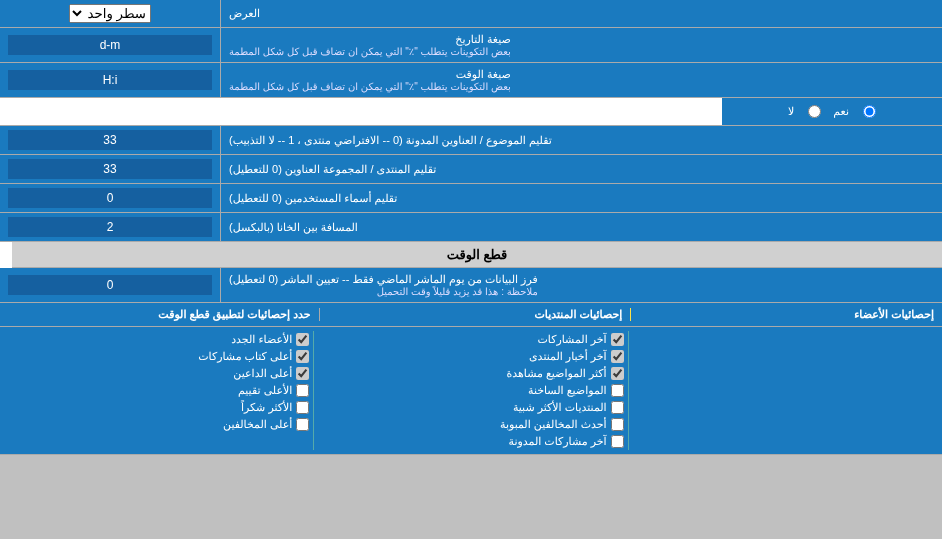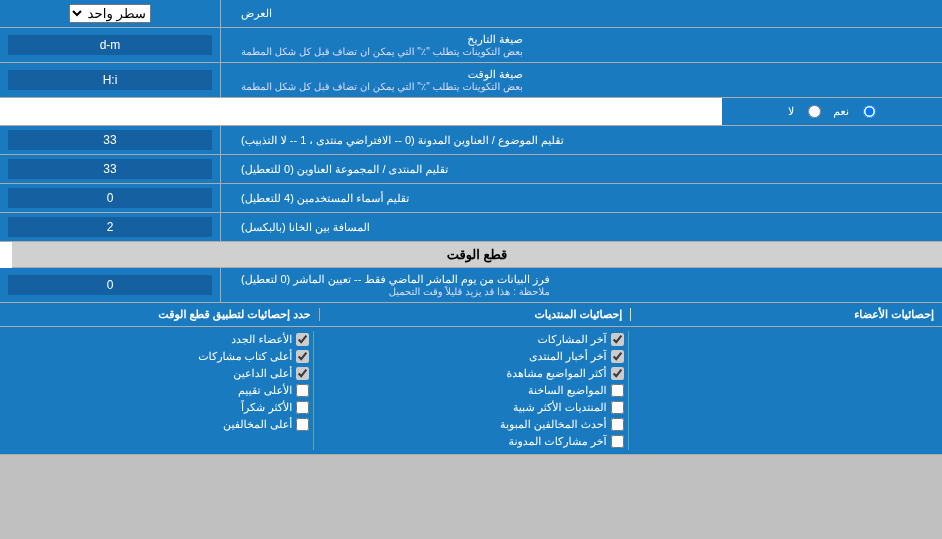"العرض" .row-label { padding: 5px 20px -> 5px 8px }
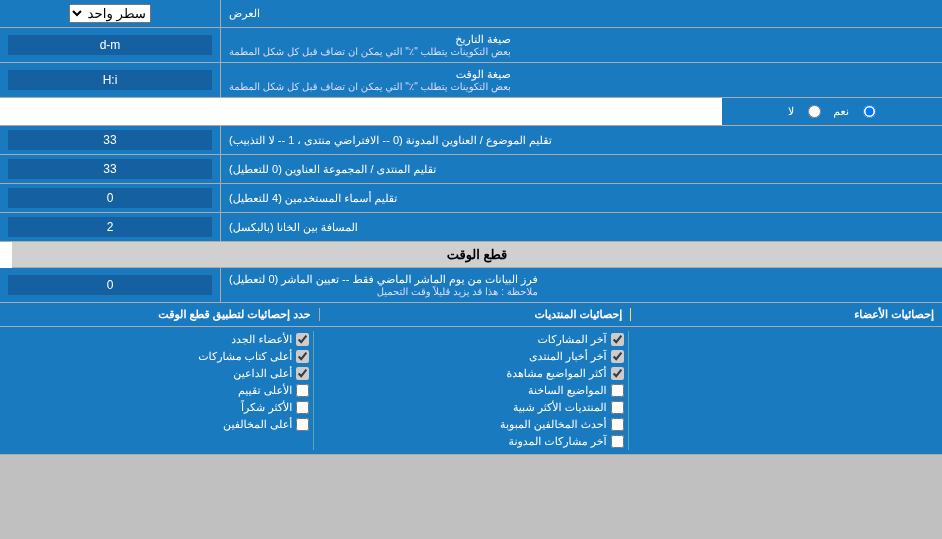"تقليم أسماء المستخدمين (4 للتعطيل)" span { text: 4 -> 0 }
